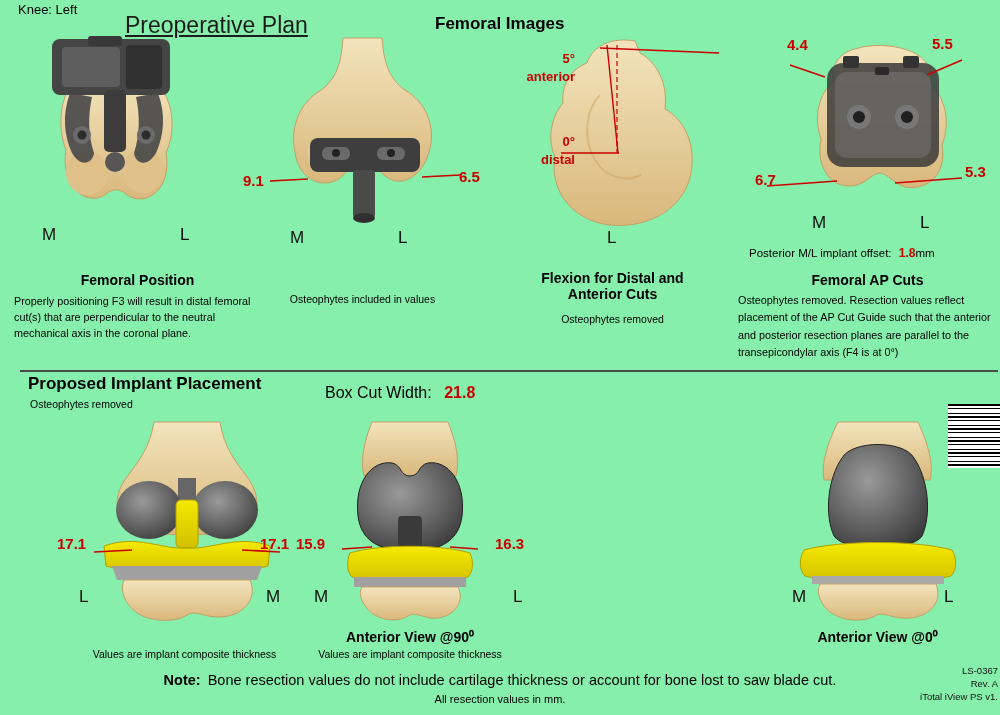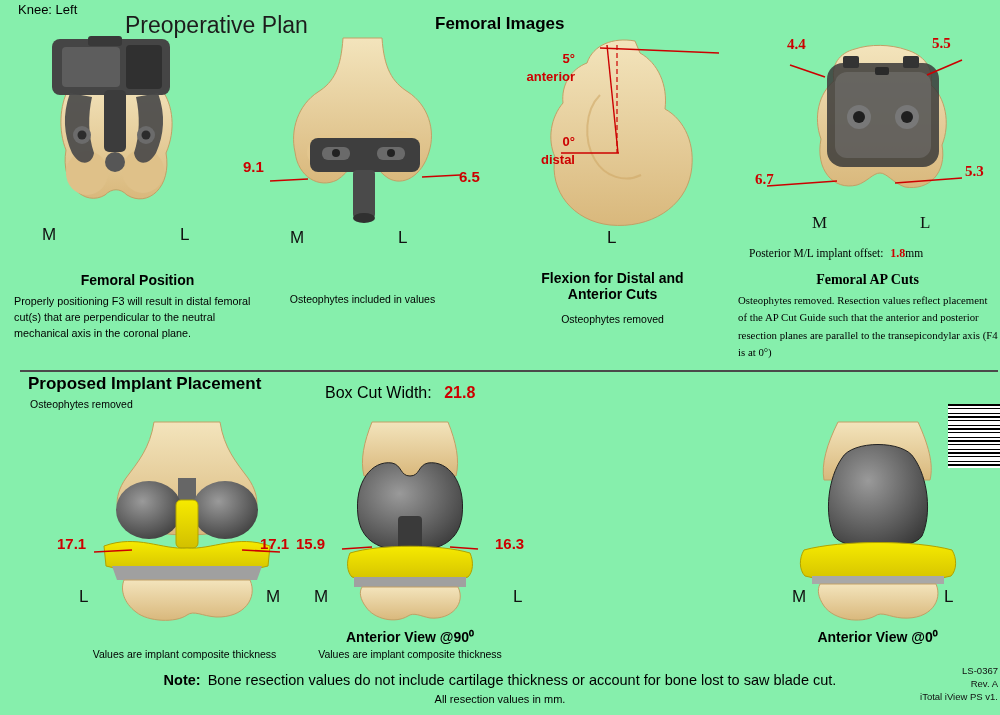"Preoperative Plan" div.abs { text-decoration: none -> underline }
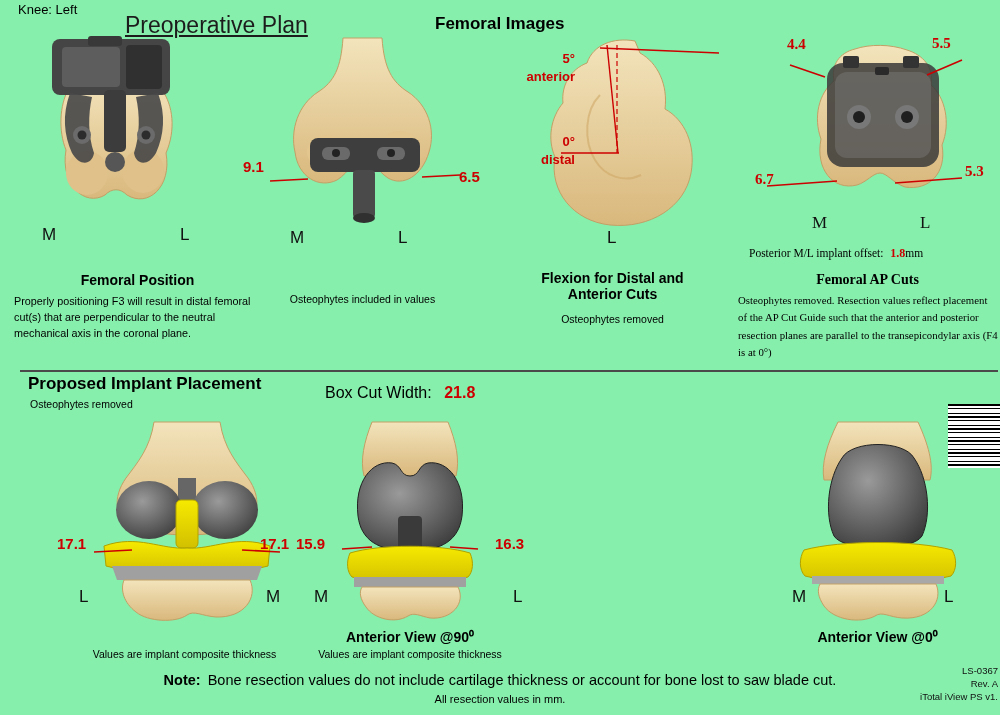"4.4" div.abs { font-family: Liberation Serif, serif -> none }
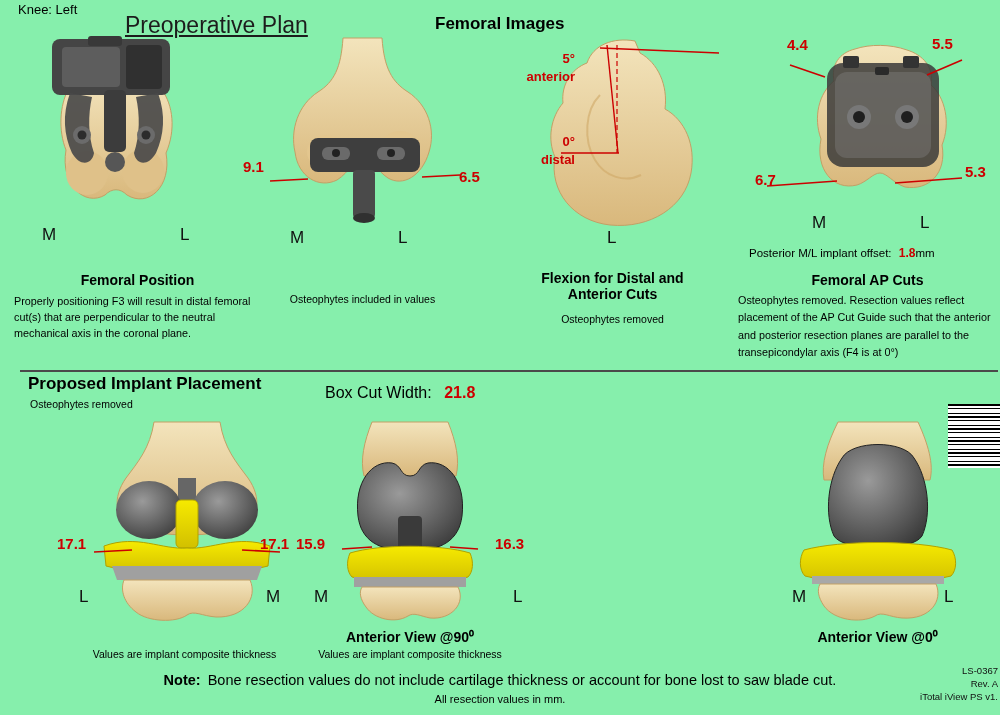"9.1" div.meas { top: 128px -> 142px }
